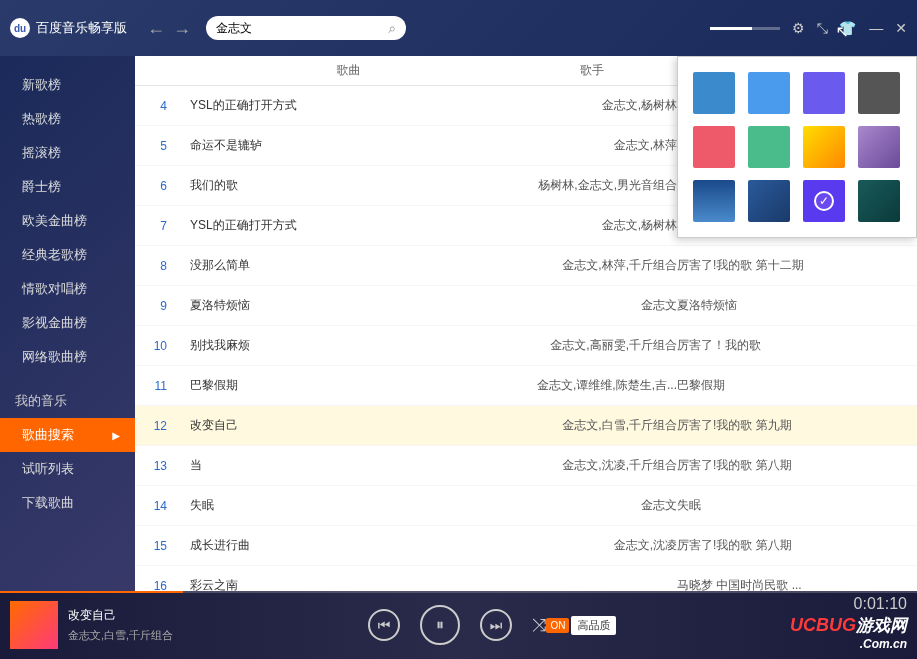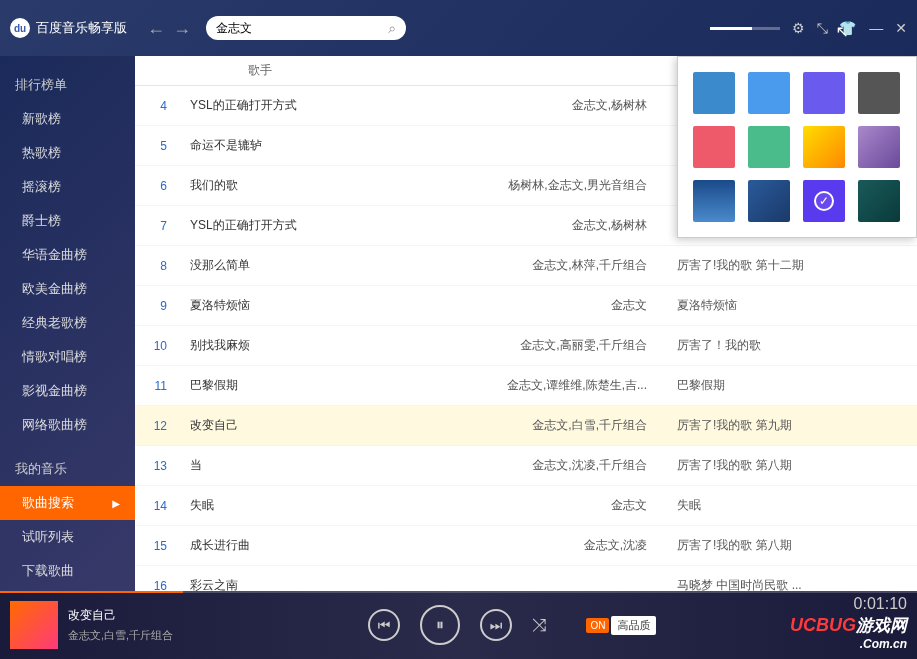"歌曲" div.col-song { html: none -> <div>歌曲</div> }
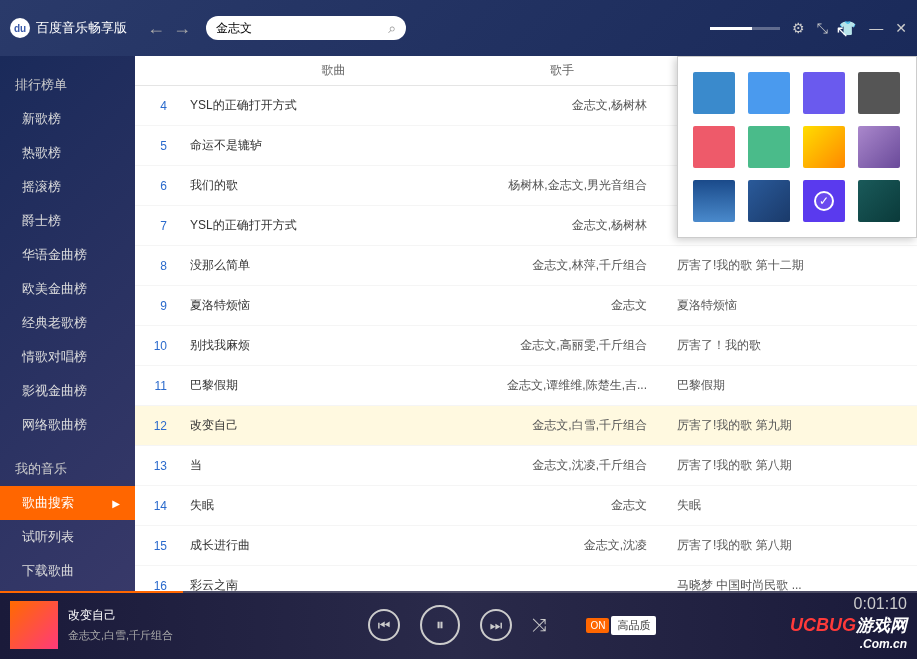"排行榜单" div.sidebar-title { html: <div>排行榜单</div> -> none }
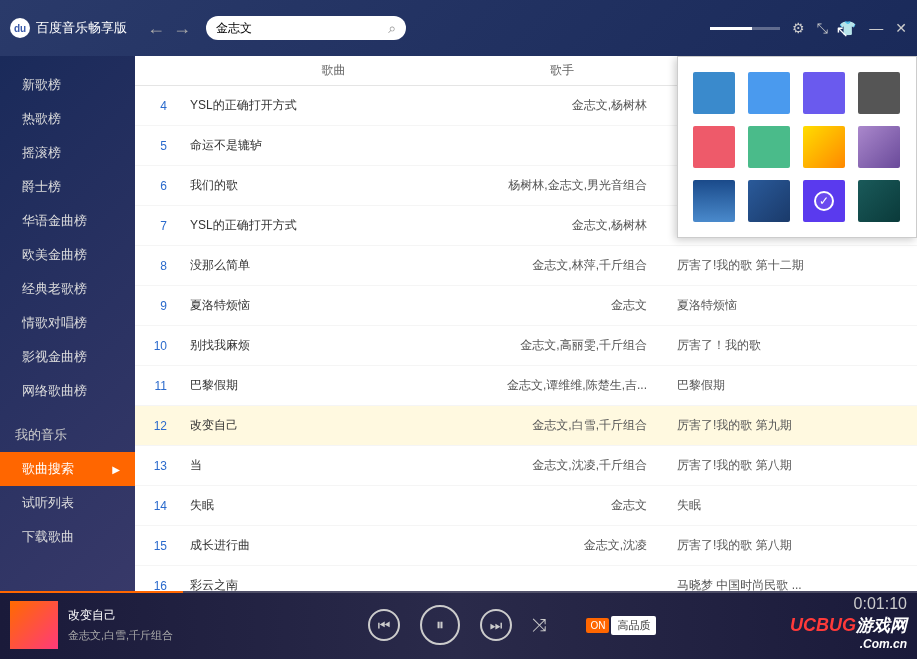"金志文,林萍" div.col-artist { html: none -> <div>金志文,林萍</div> }
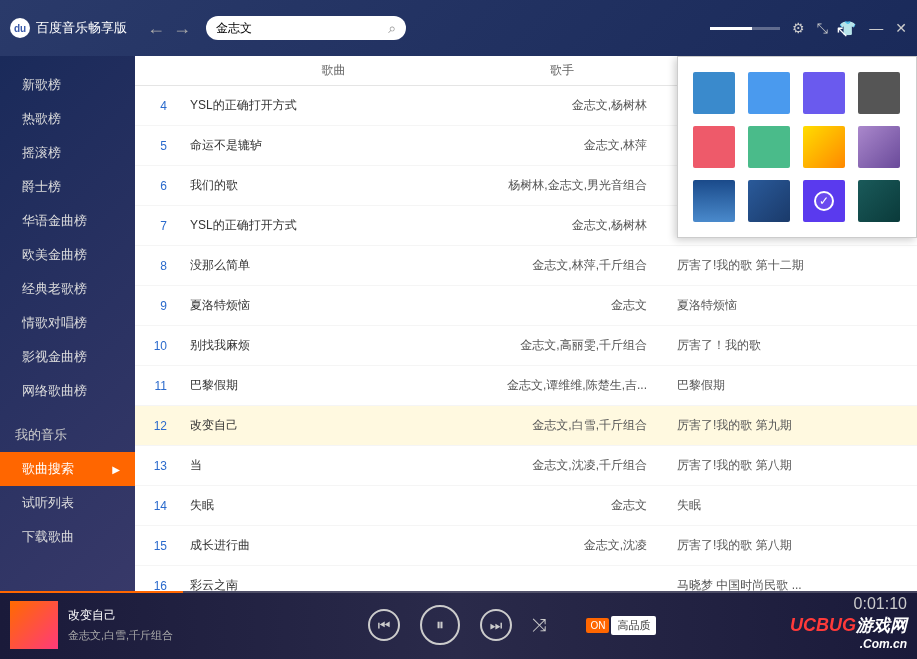"华语金曲榜" div.sidebar-item { html: <div>华语金曲榜</div> -> none }
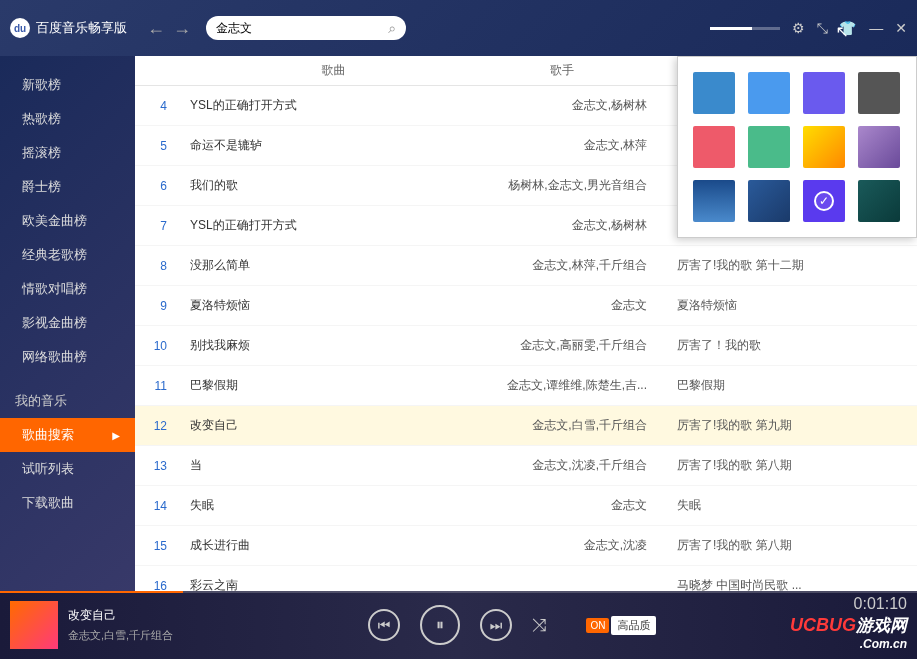"厉害了!我的歌 第十二期" .col-album { margin-left: 30px -> none }
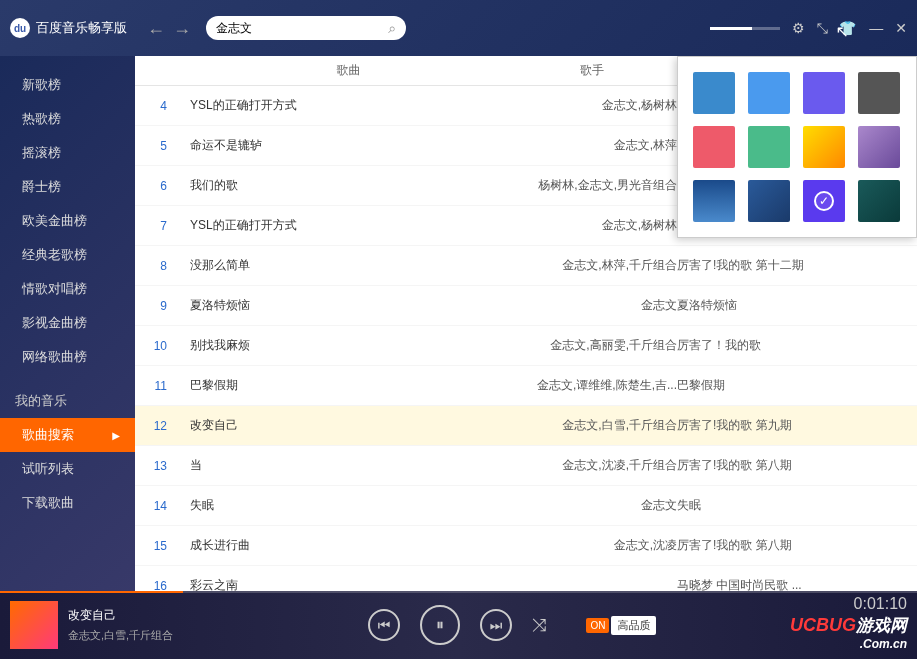"ON" .quality-badge { margin-left: 40px -> none }
